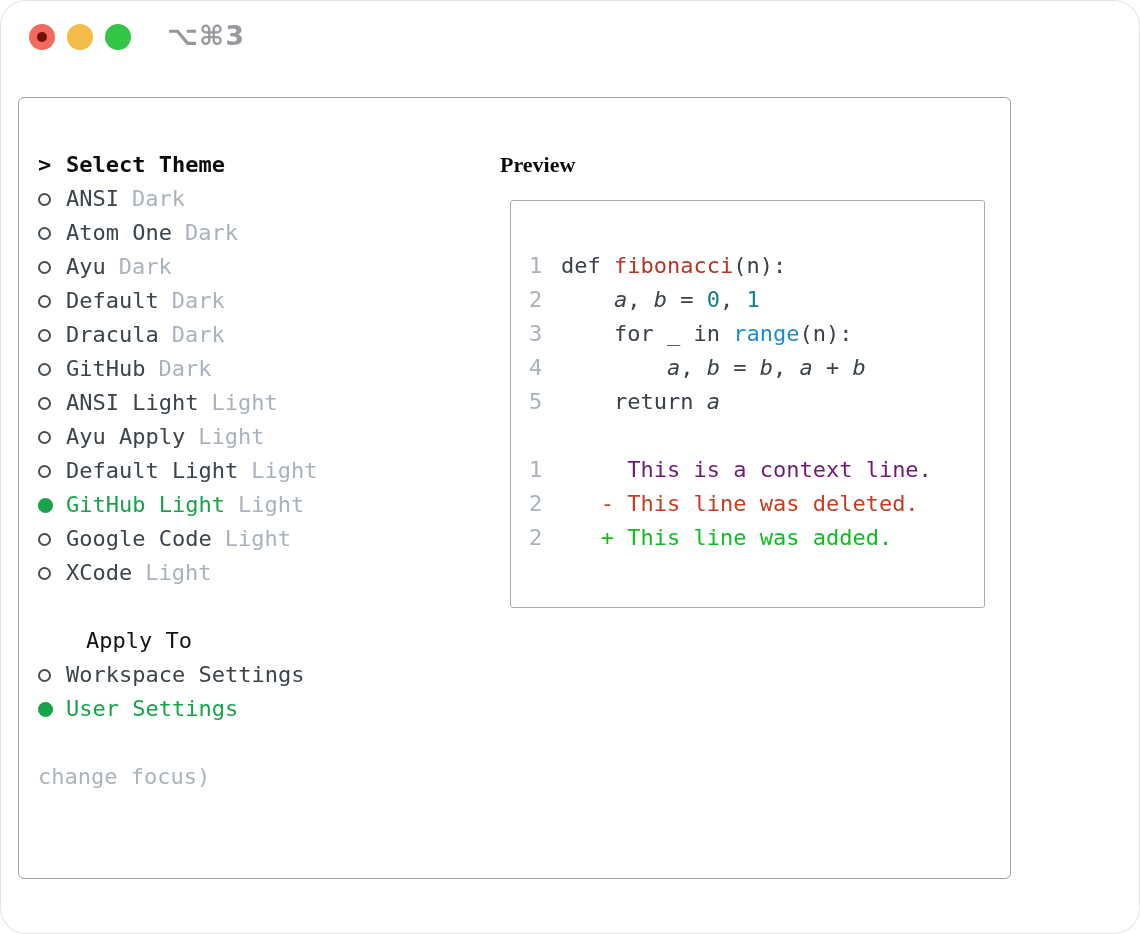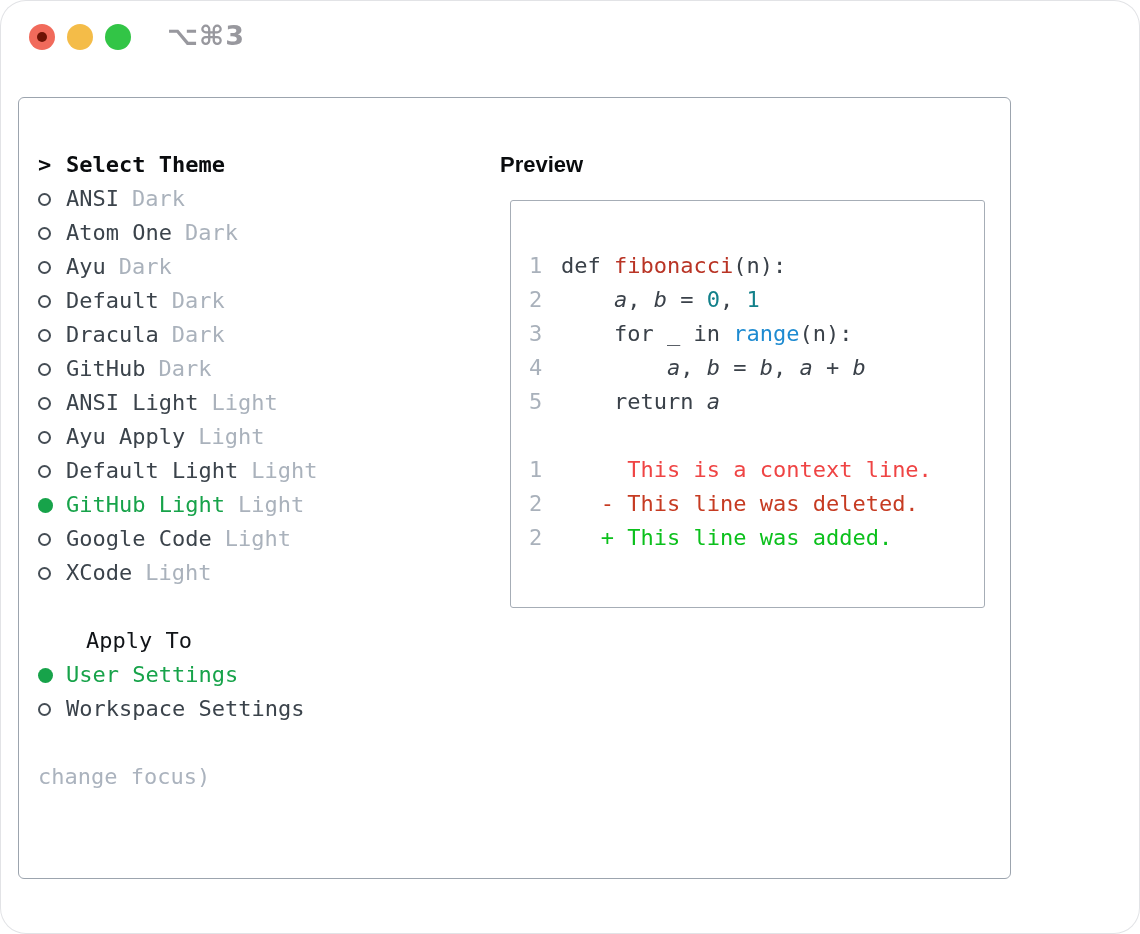"Preview" .preview-title { font-family: Liberation Sans, sans-serif -> Liberation Serif, serif }
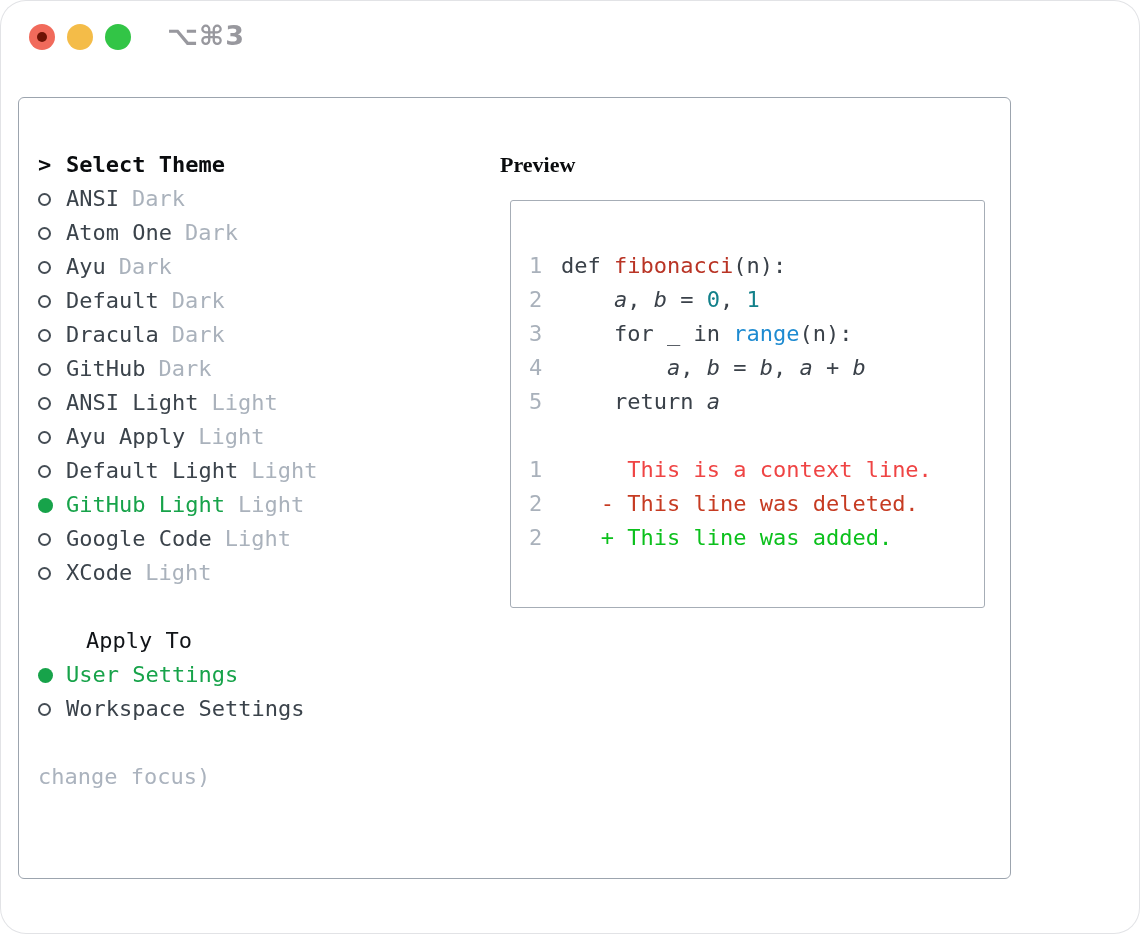"This is a context line." .tk-context { color: #ef4444 -> #701a75 }
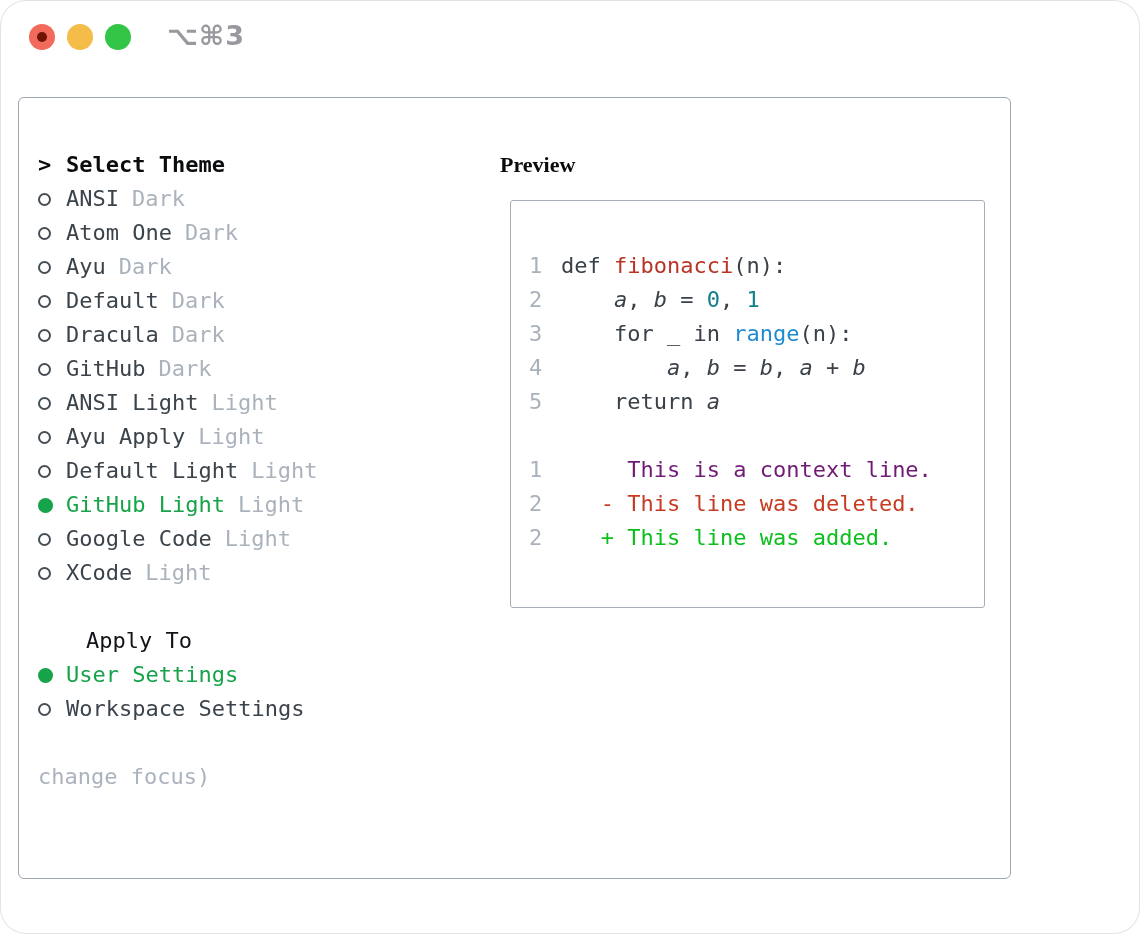"User Settings" div.row { order: before "Workspace Settings" -> after "Workspace Settings" }
